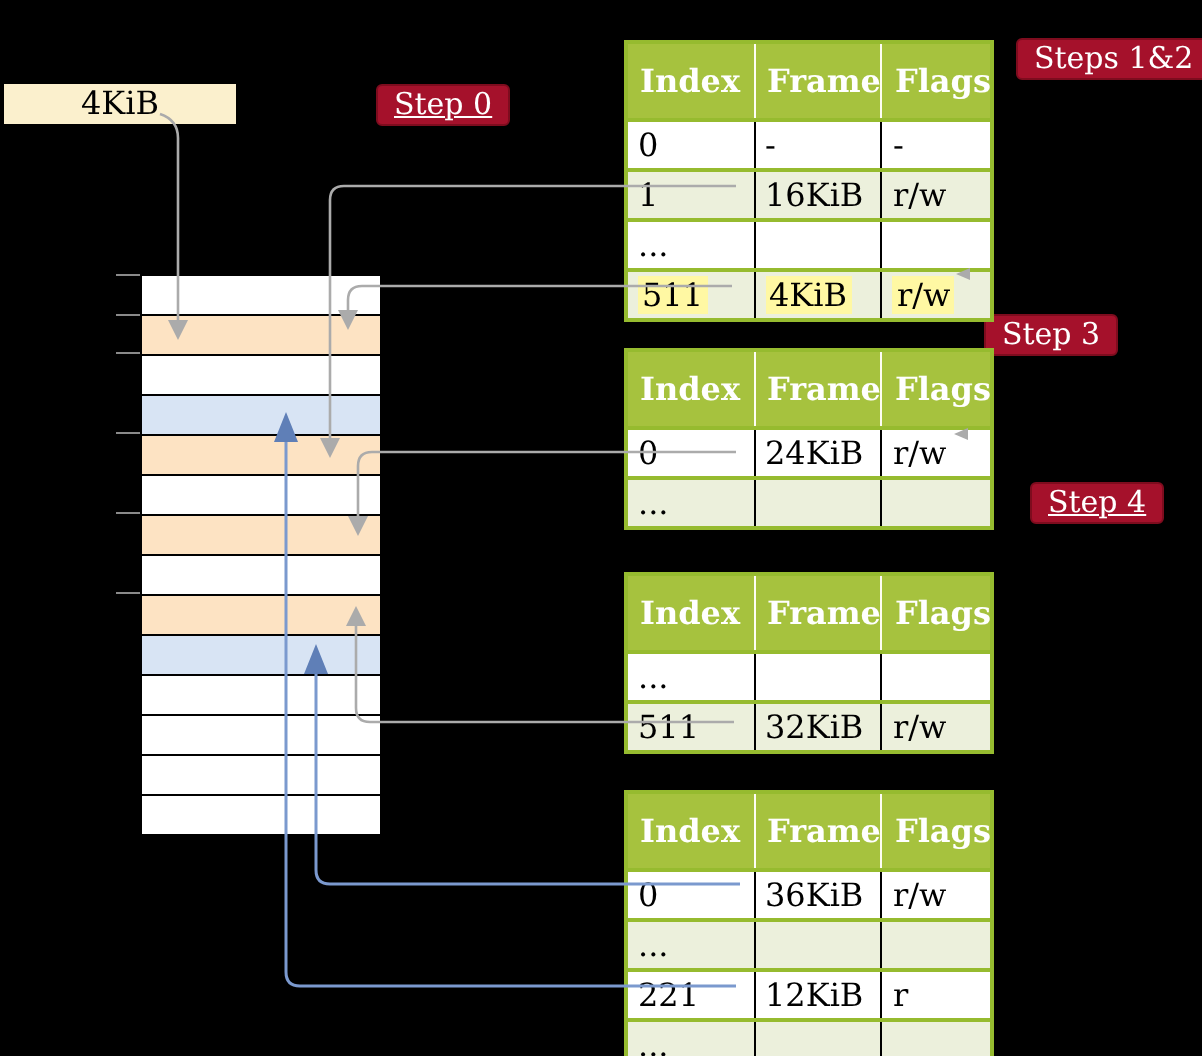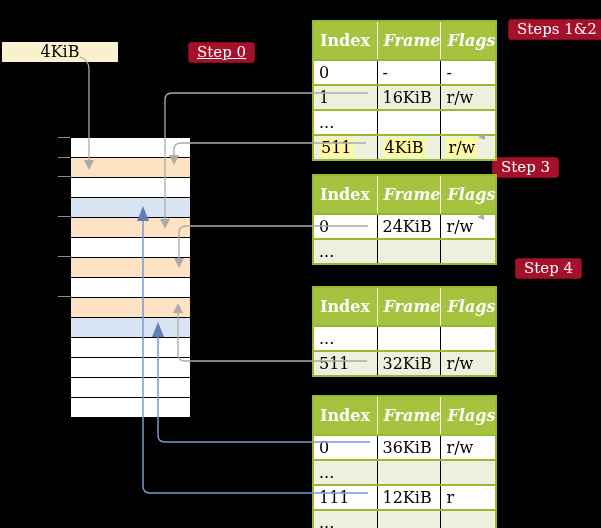"Frame" .ptable th + th { font-style: italic -> none }
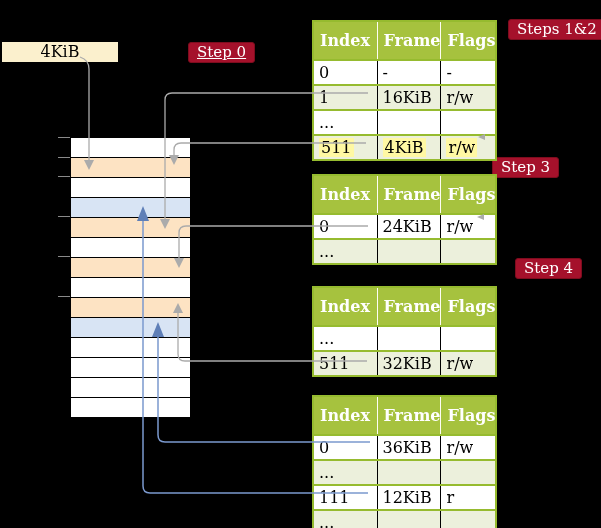"Step 4" #step4 { text-decoration: none -> underline; top: 258px -> 241px }
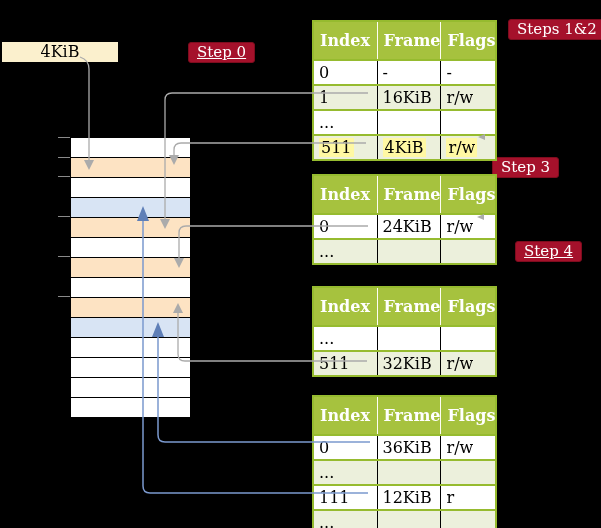"111" td { text: 111 -> 221 }
